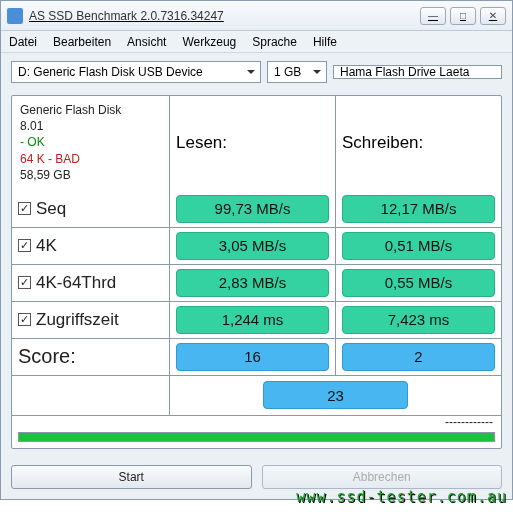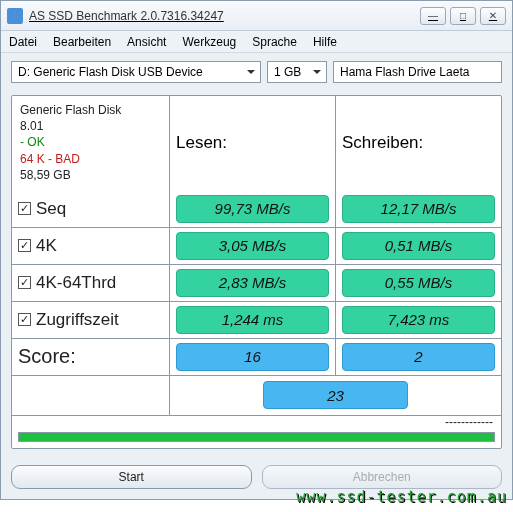"Hama Flash Drive Laeta" .drive-name-field { height: 22px -> 14px }
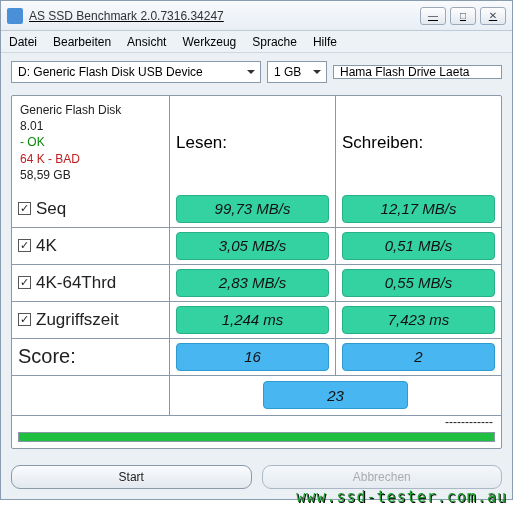"99,73 MB/s" .metric-cell { font-style: italic -> none }
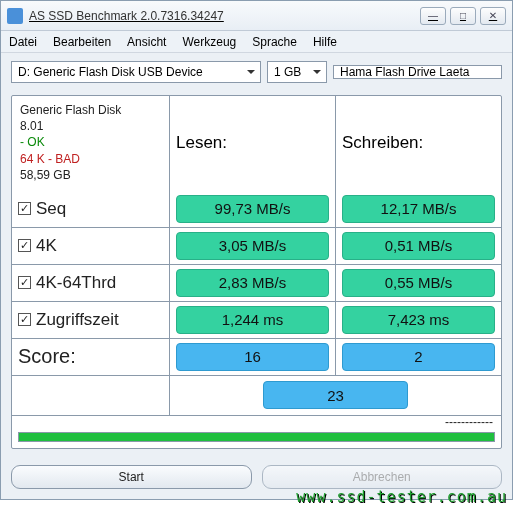"Start" .btn { border-radius: 9px -> 3px }
